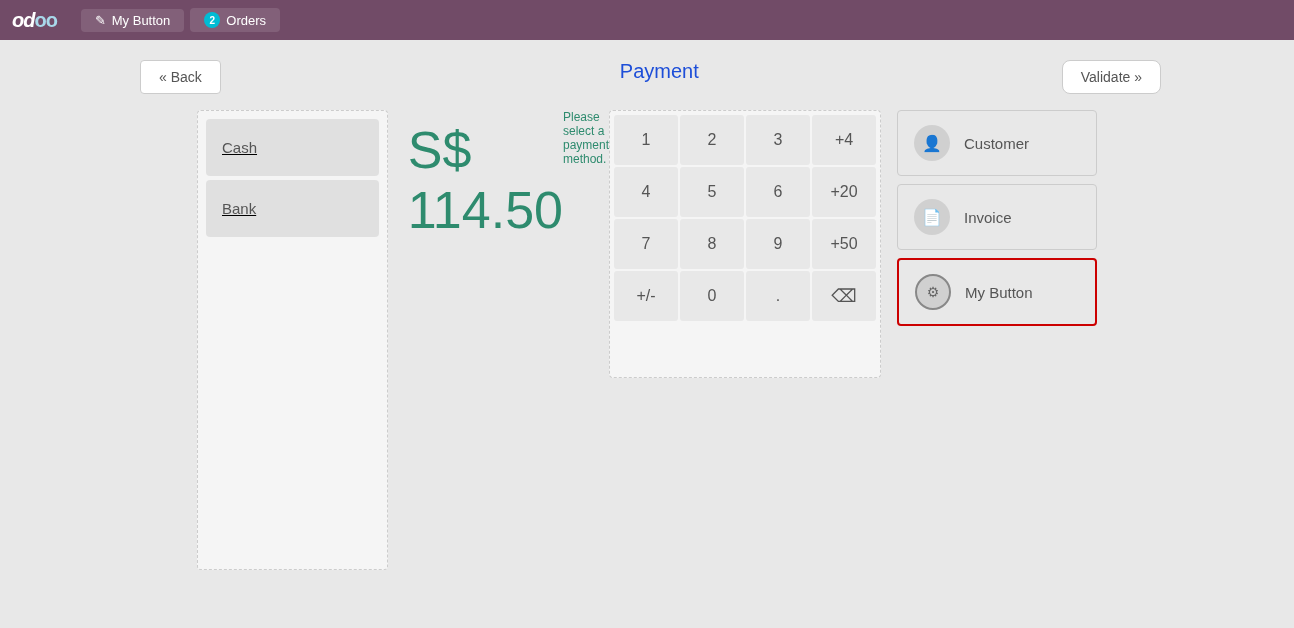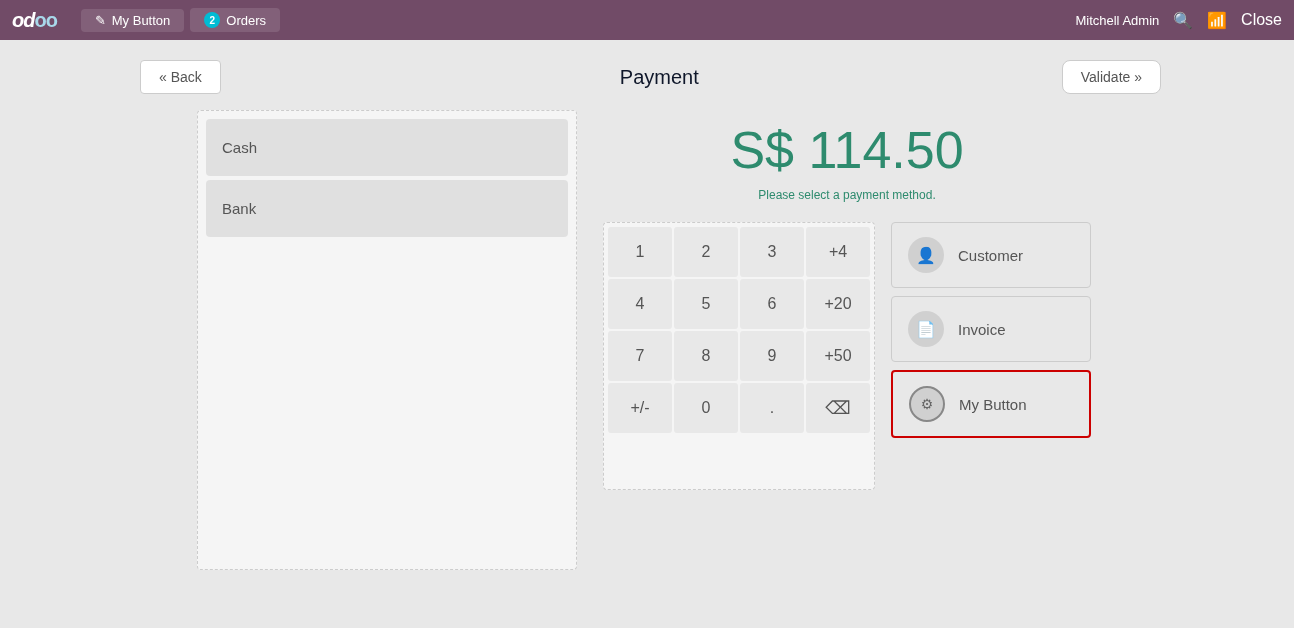"Mitchell Admin" div.topnav-right { html: <div> <span>Mitchell Admin</span> <button>🔍</button> <span>📶</span> <button> <span>Close</span> </button> </div> -> none }
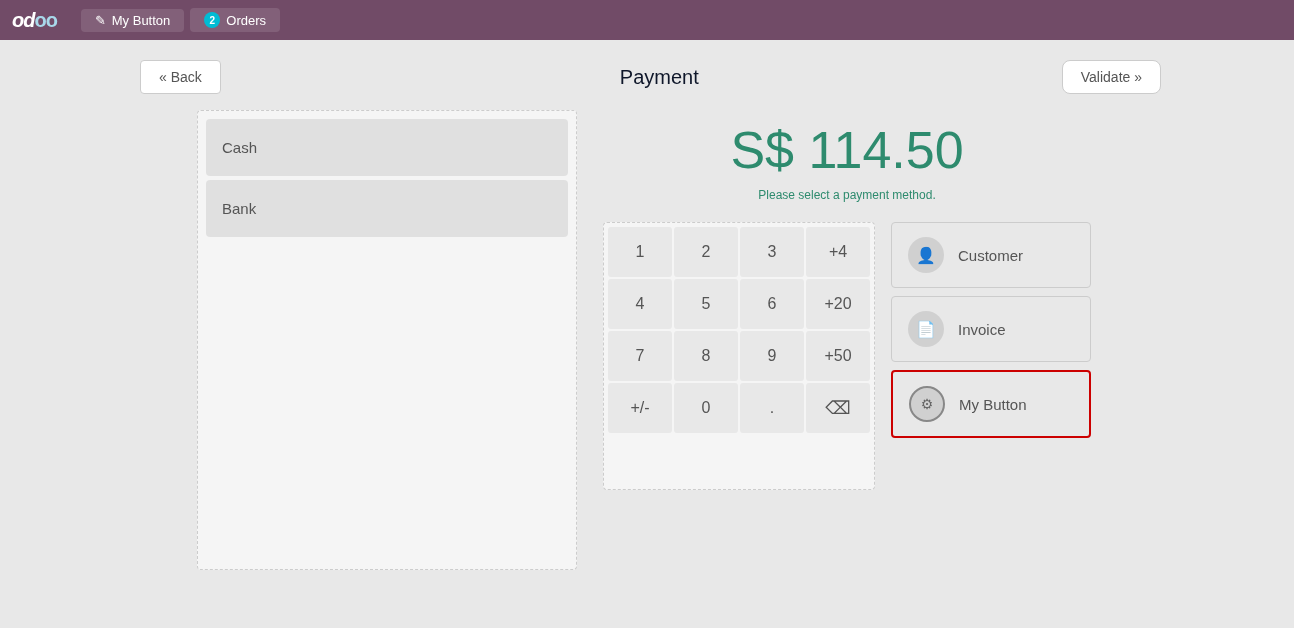"« Back" .header-row { align-items: center -> none }
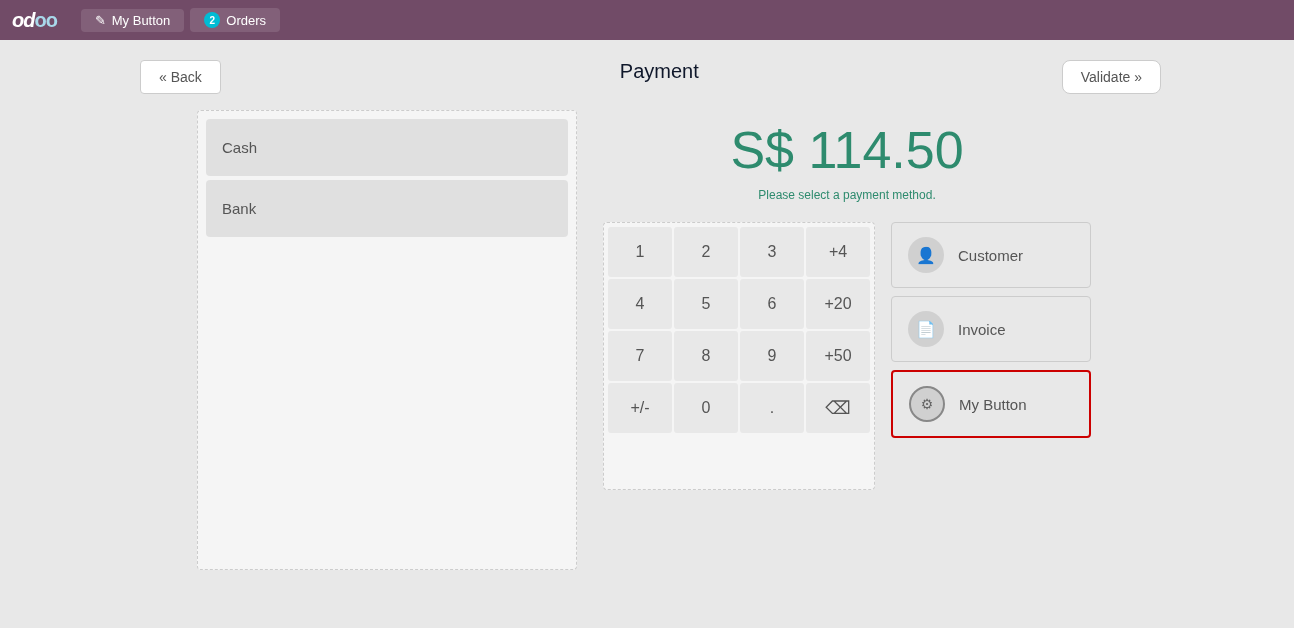"Payment" .page-title { color: #0f172a -> #1d4ed8 }
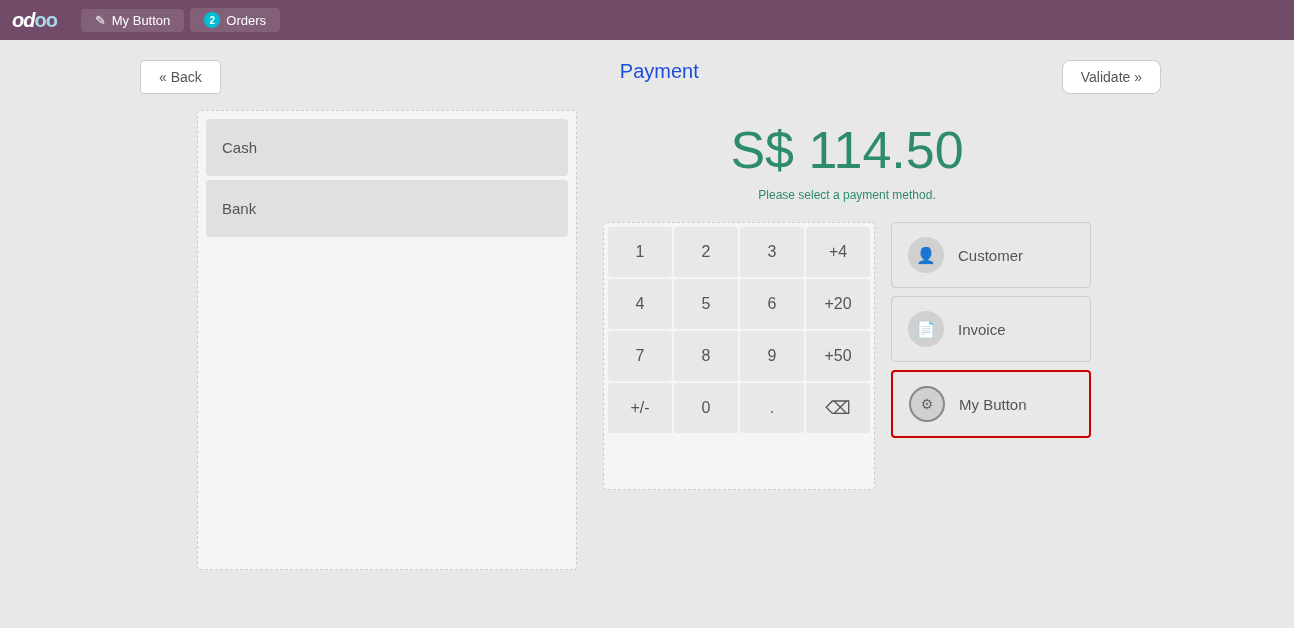"Cash" .payment-methods-panel { text-decoration: none -> underline }
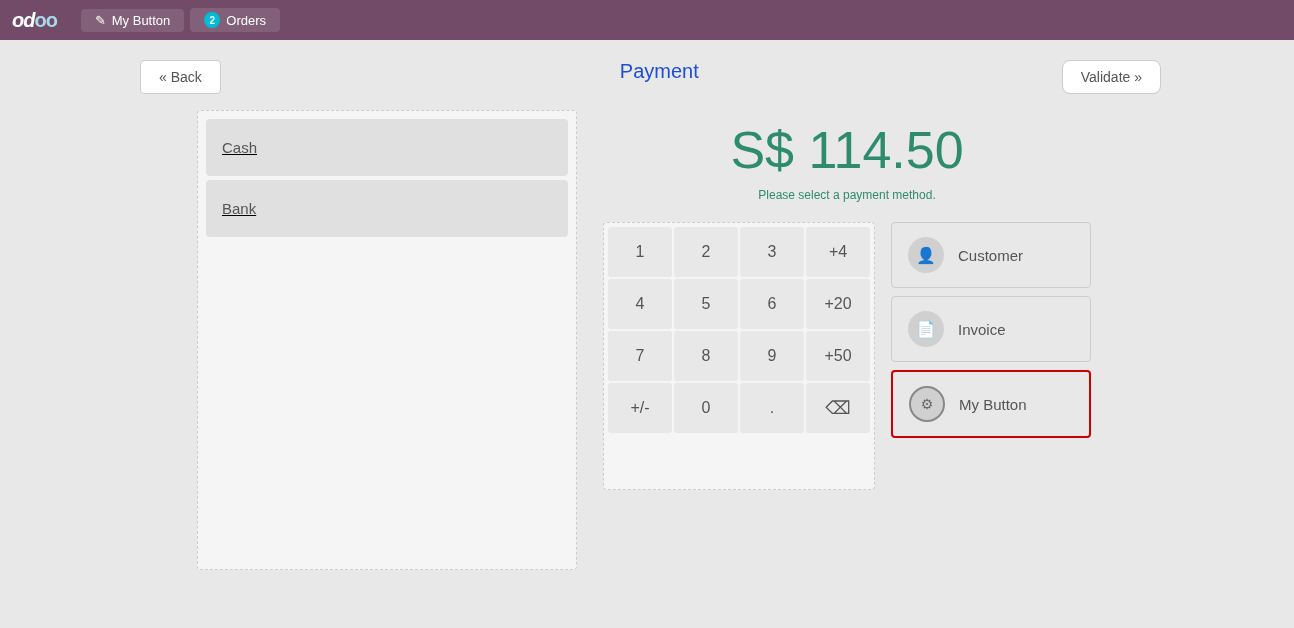"S$ 114.50" .payment-right { align-items: center -> none; flex-direction: column -> none }
